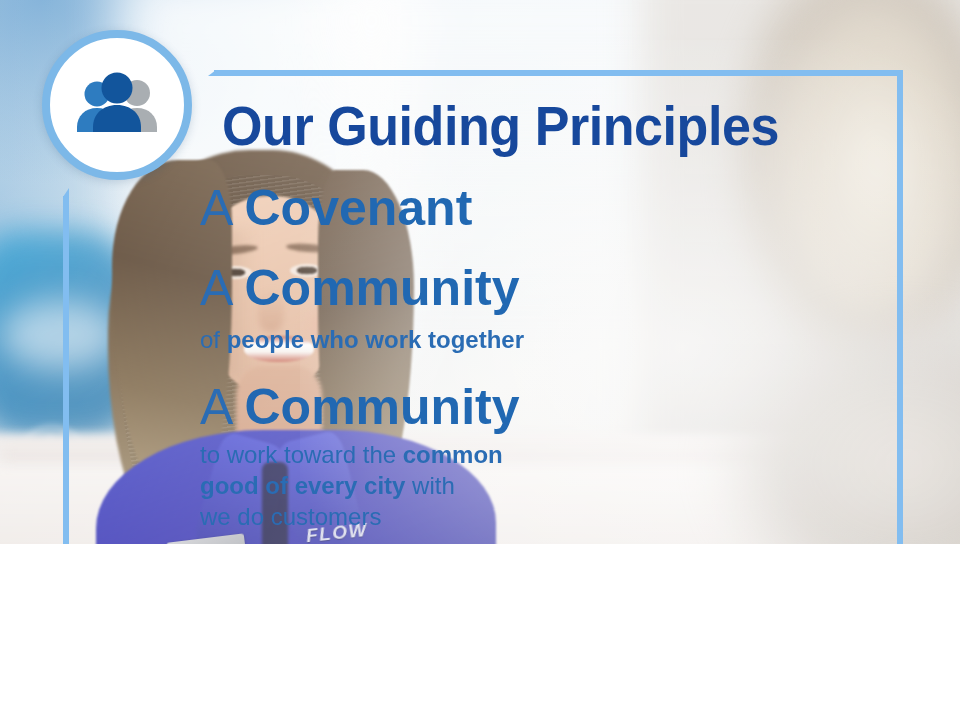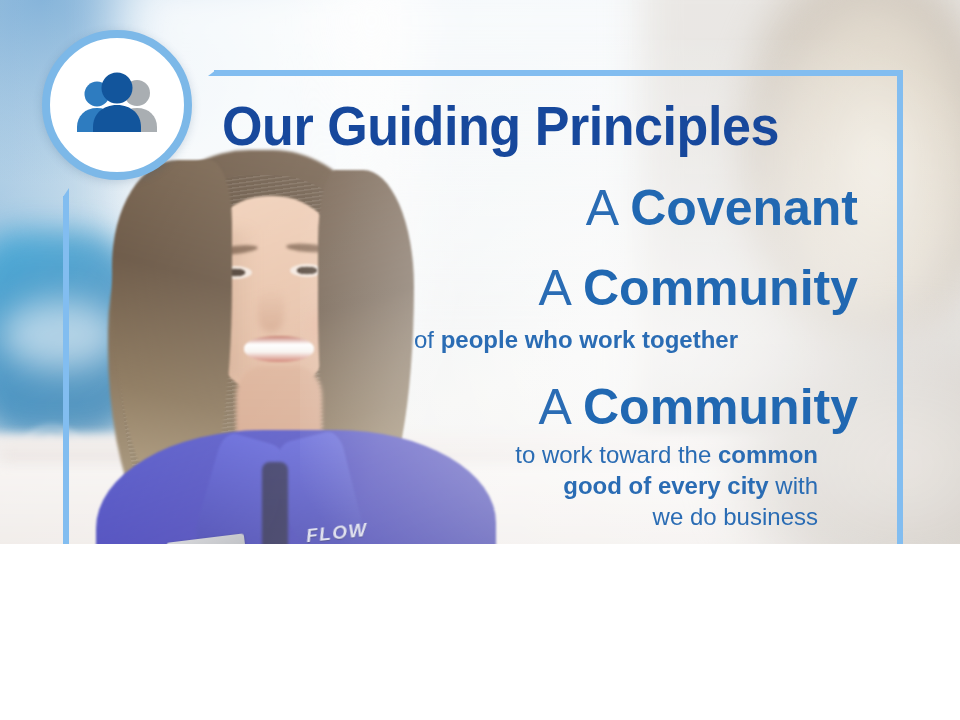"A Covenant" .principles { text-align: right -> none }
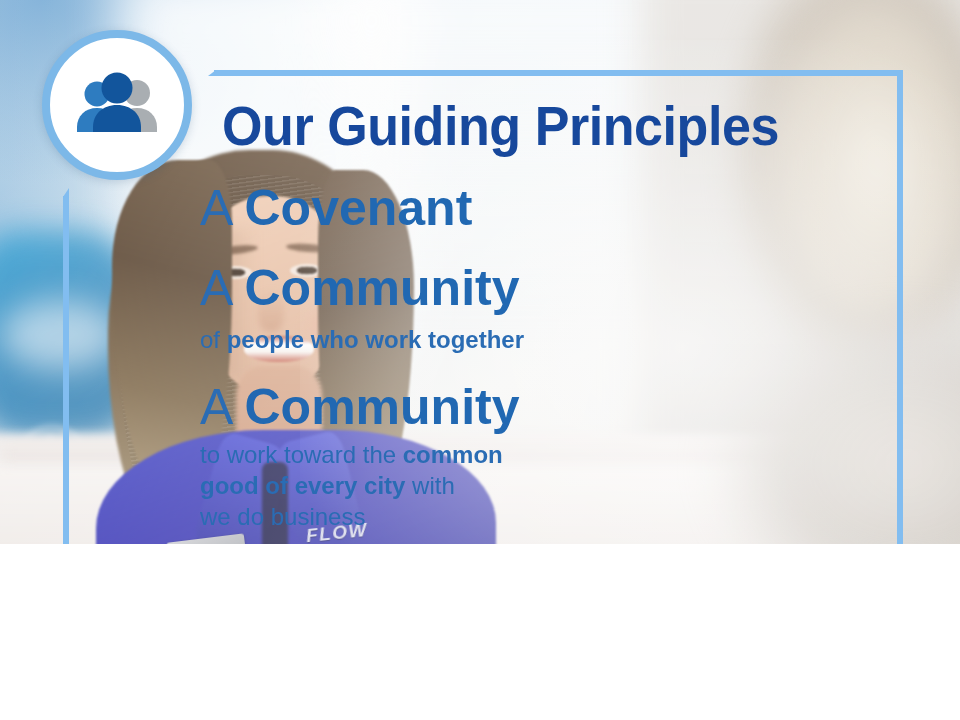"we do business" div { text: business -> customers }
